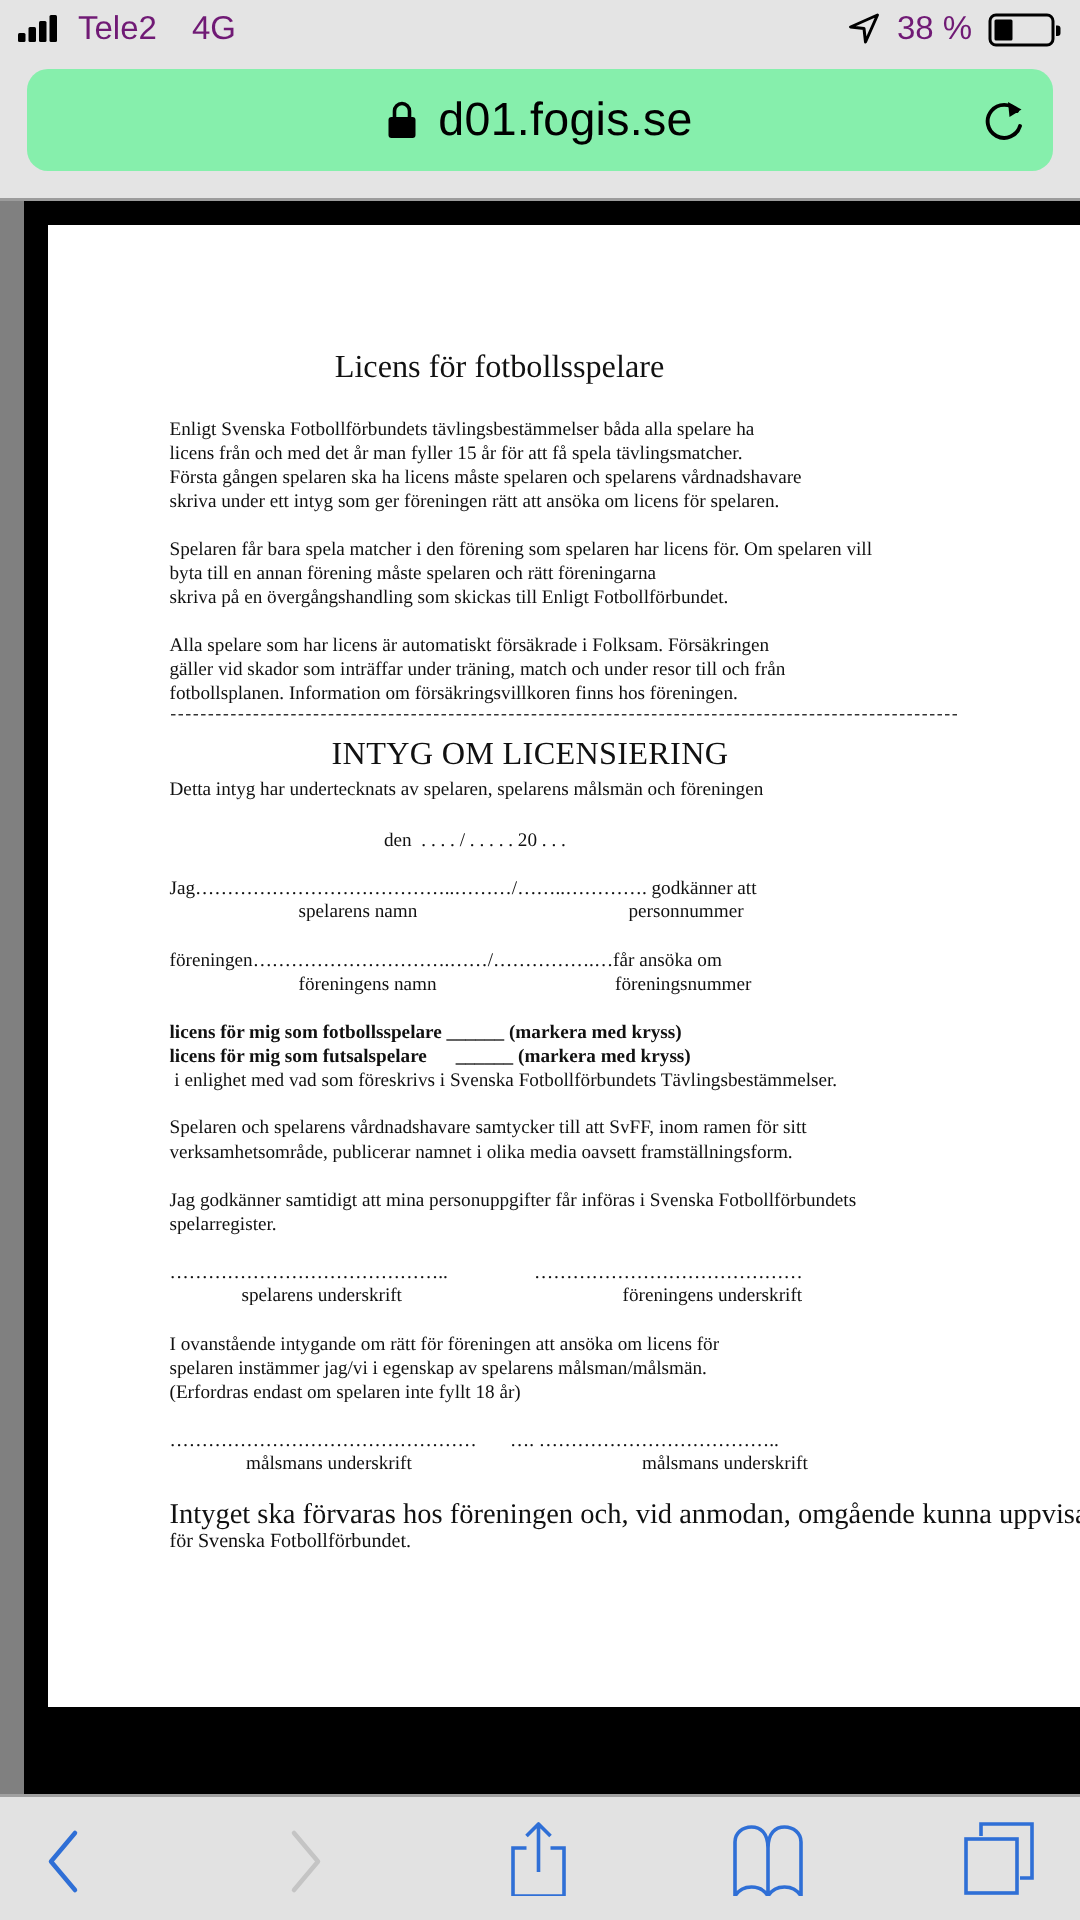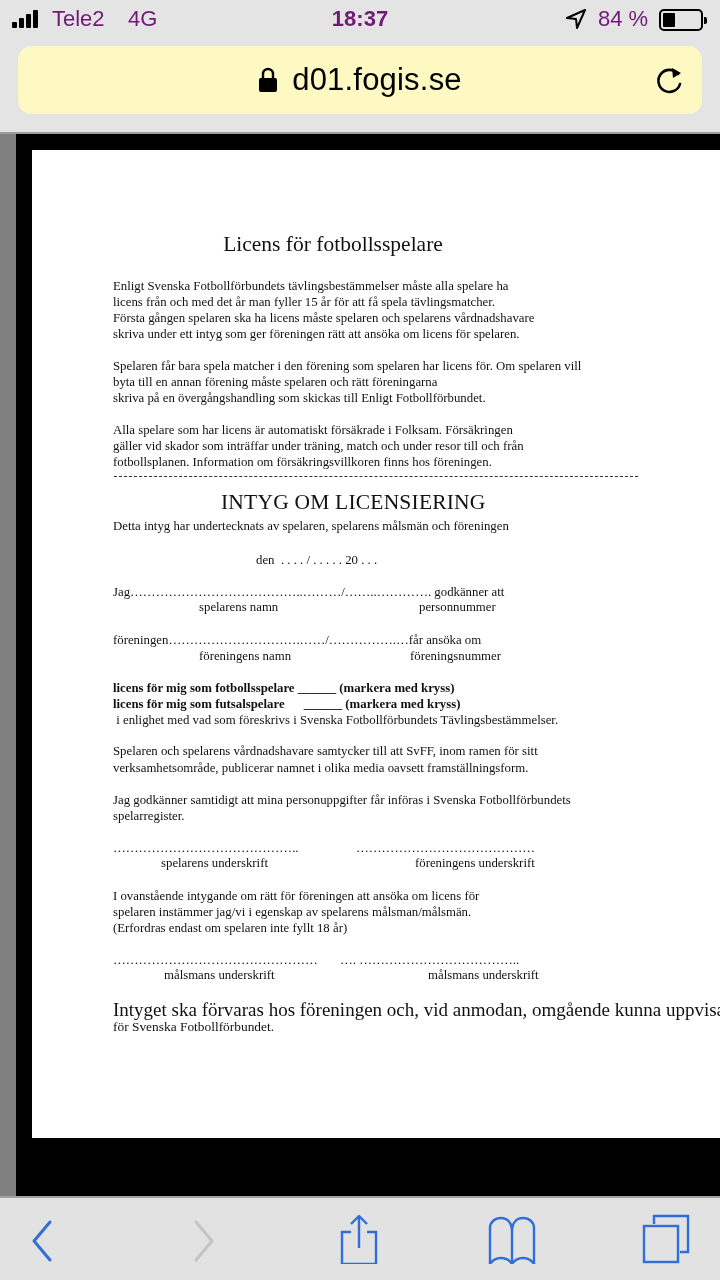"18:37" span.clock { html: <span>18:37</span> -> none }
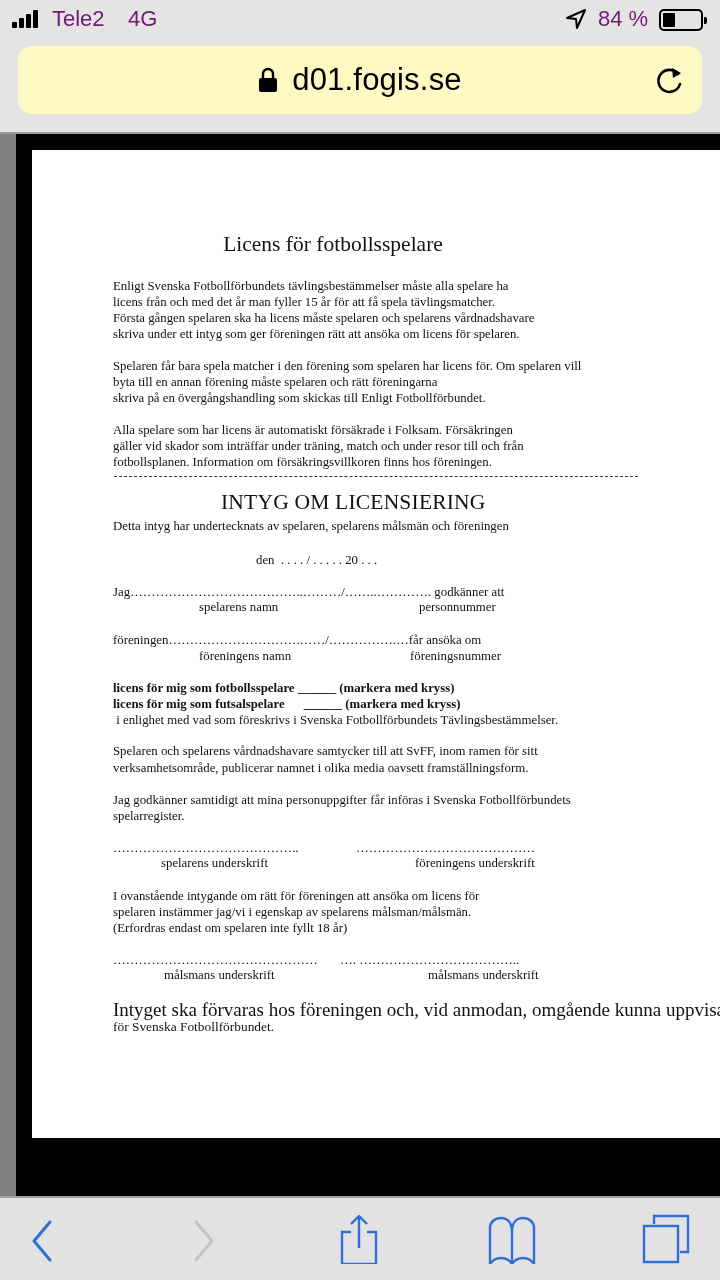"84 %" span.batt-pct { text: 84 -> 38 }
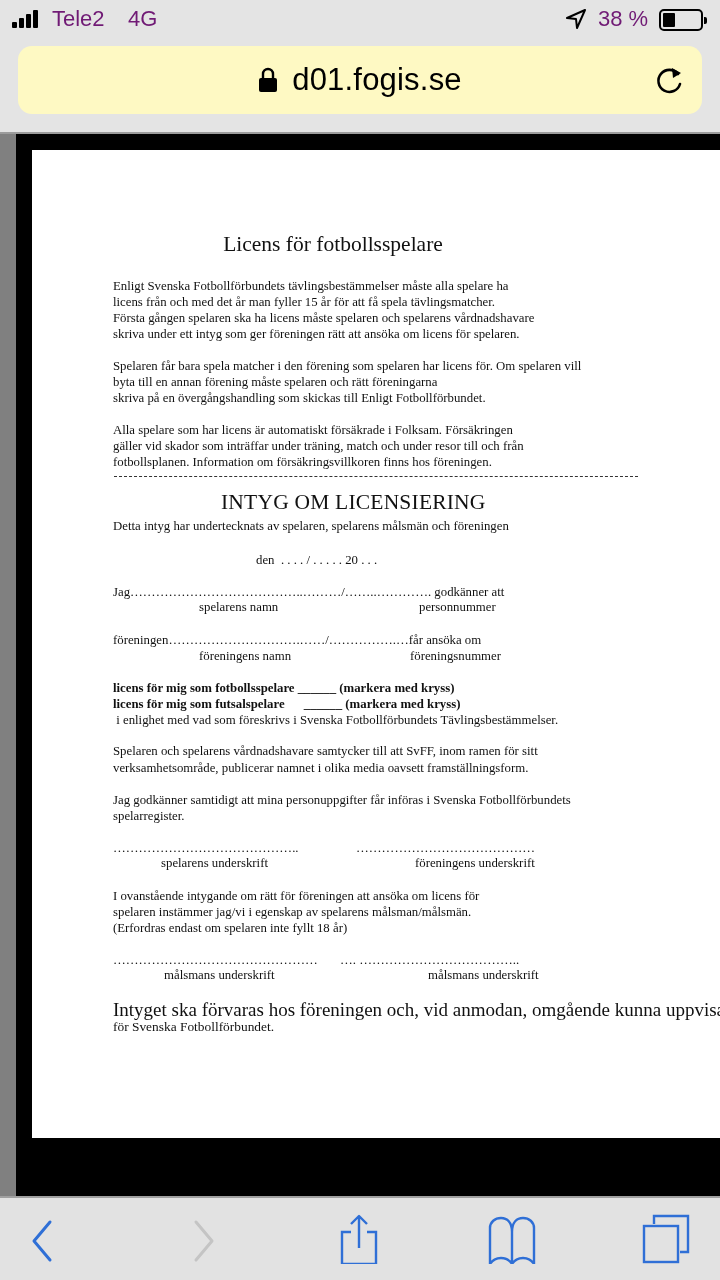"d01.fogis.se" .urlbar { background: #fef9c3 -> #86efac }
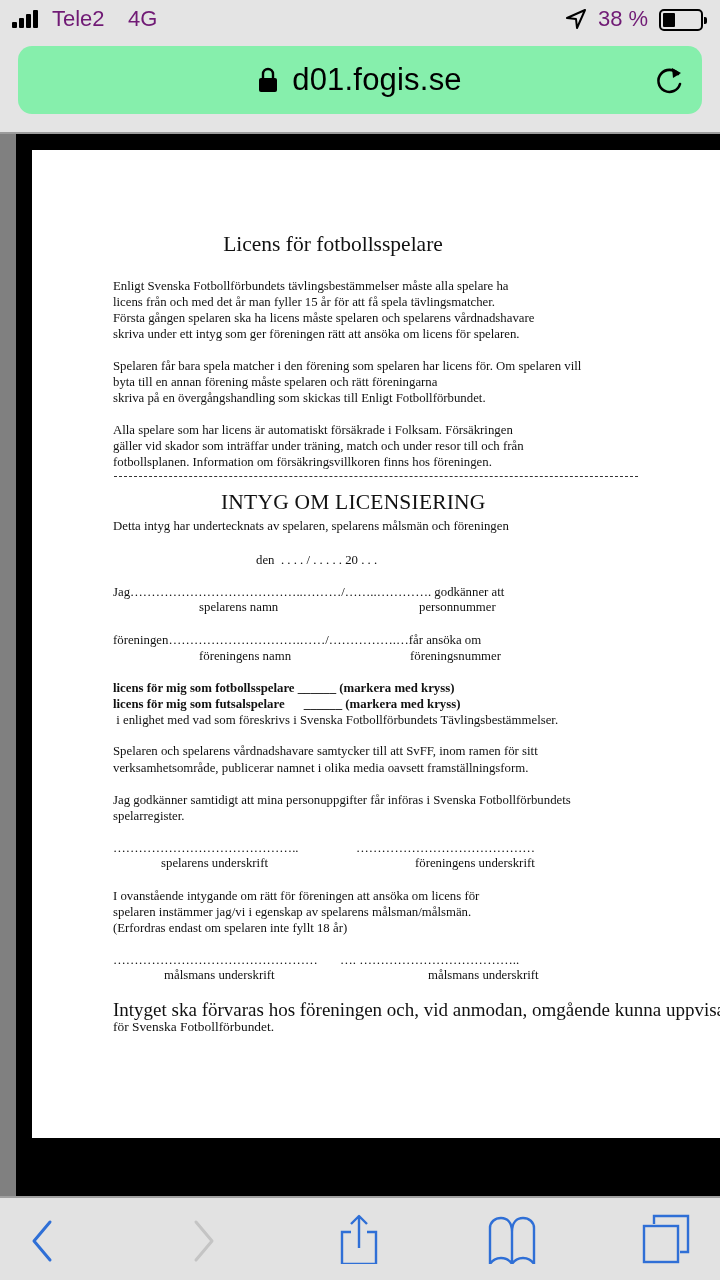"Enligt Svenska Fotbollförbundets" div.para { text: måste -> båda }
